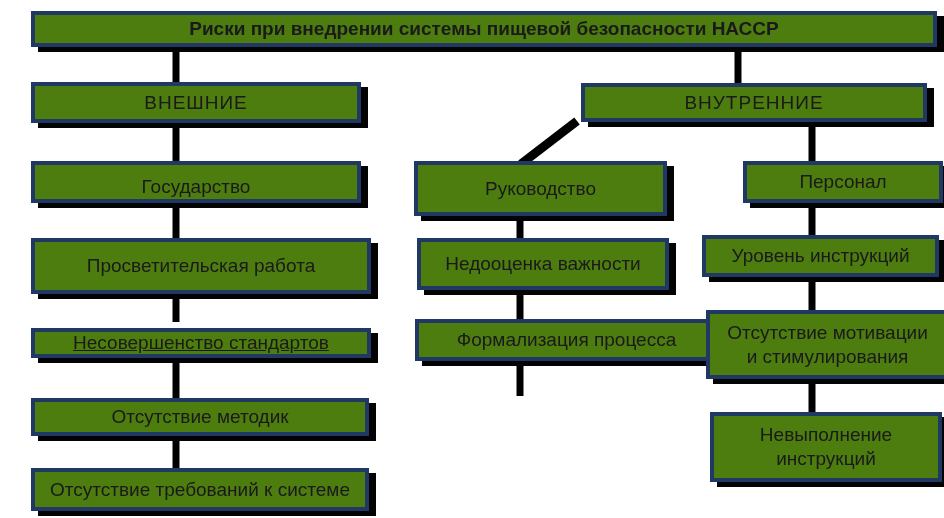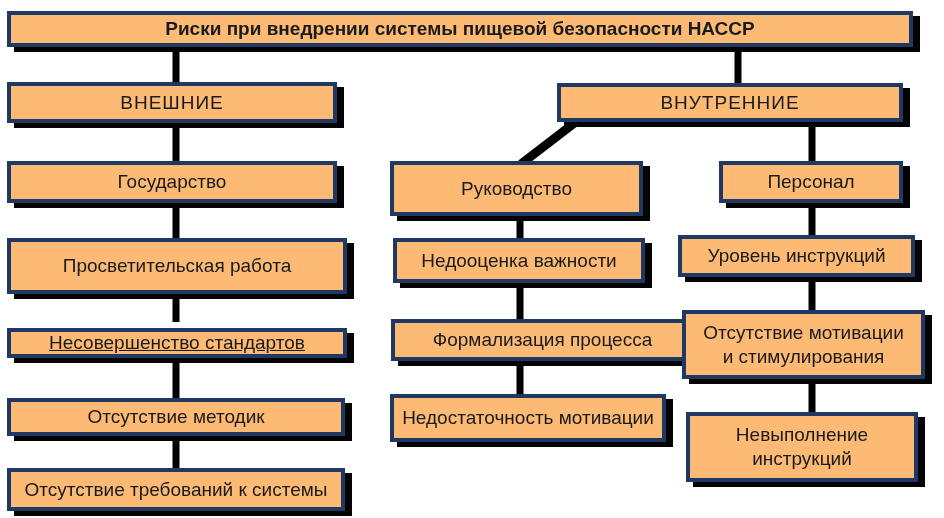"Риски при внедрении системы пищевой" .box { background: #fdba74 -> #4d7c0f; margin-left: none -> 24px }
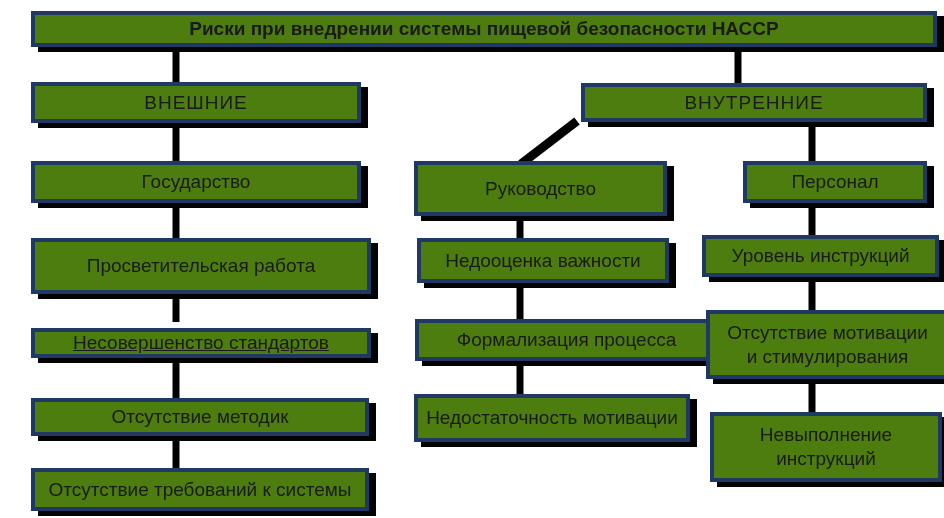"Государство" div.box { justify-content: none -> flex-end }
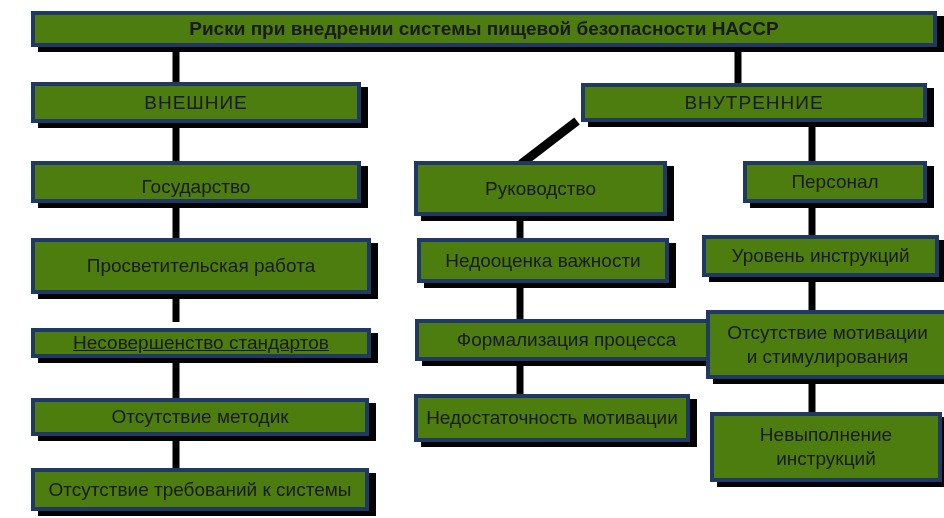"Персонал" div.box { width: 184px -> 200px }
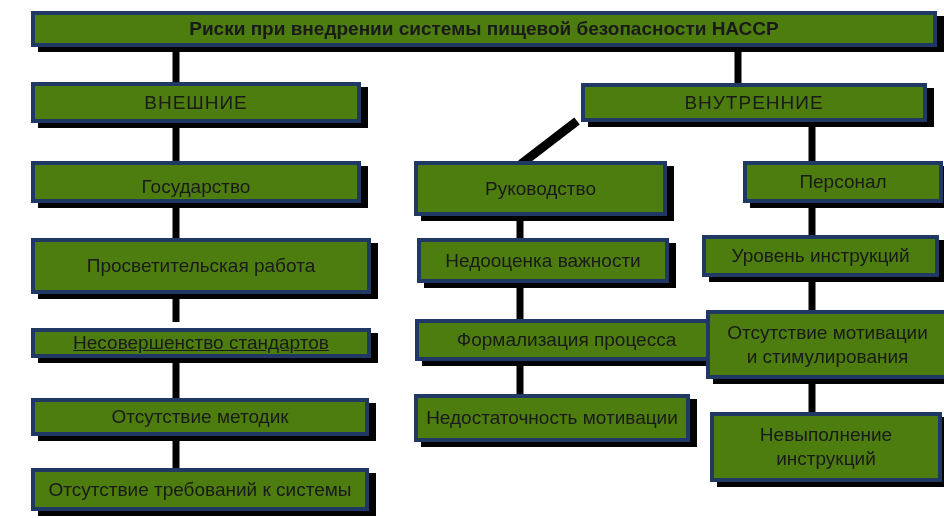"Недооценка важности" div.box { height: 45px -> 52px }
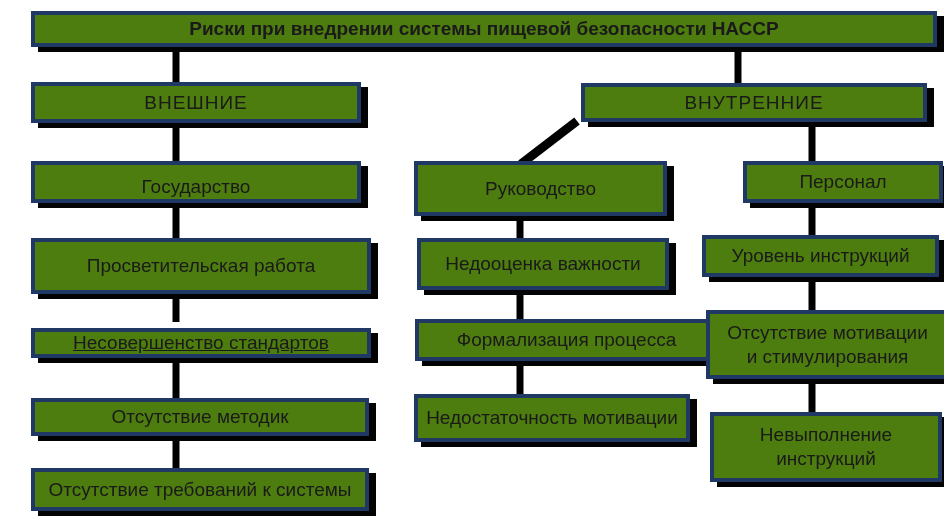"Недостаточность мотивации" div.box { html: <div> <span>Недостаточность мотивации</span> </div> -> none }
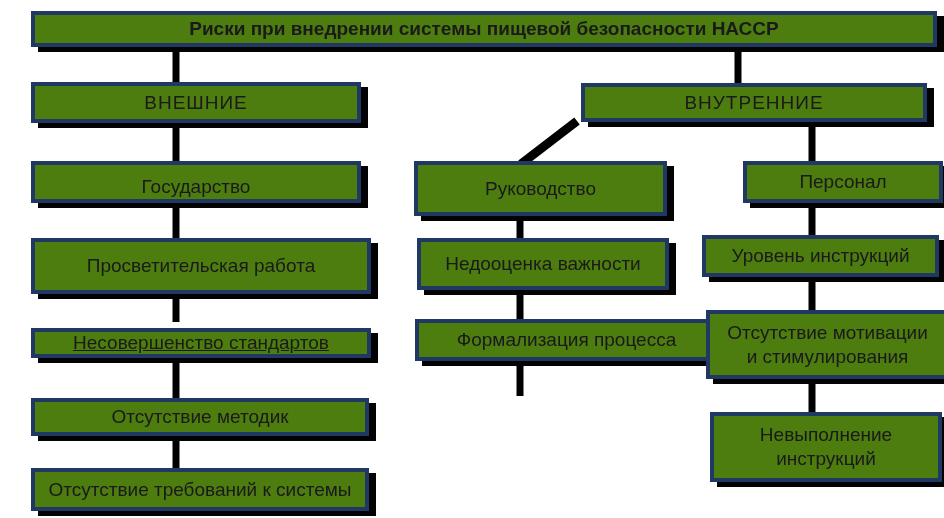"Отсутствие требований к системы" span { text: системы -> системе }
